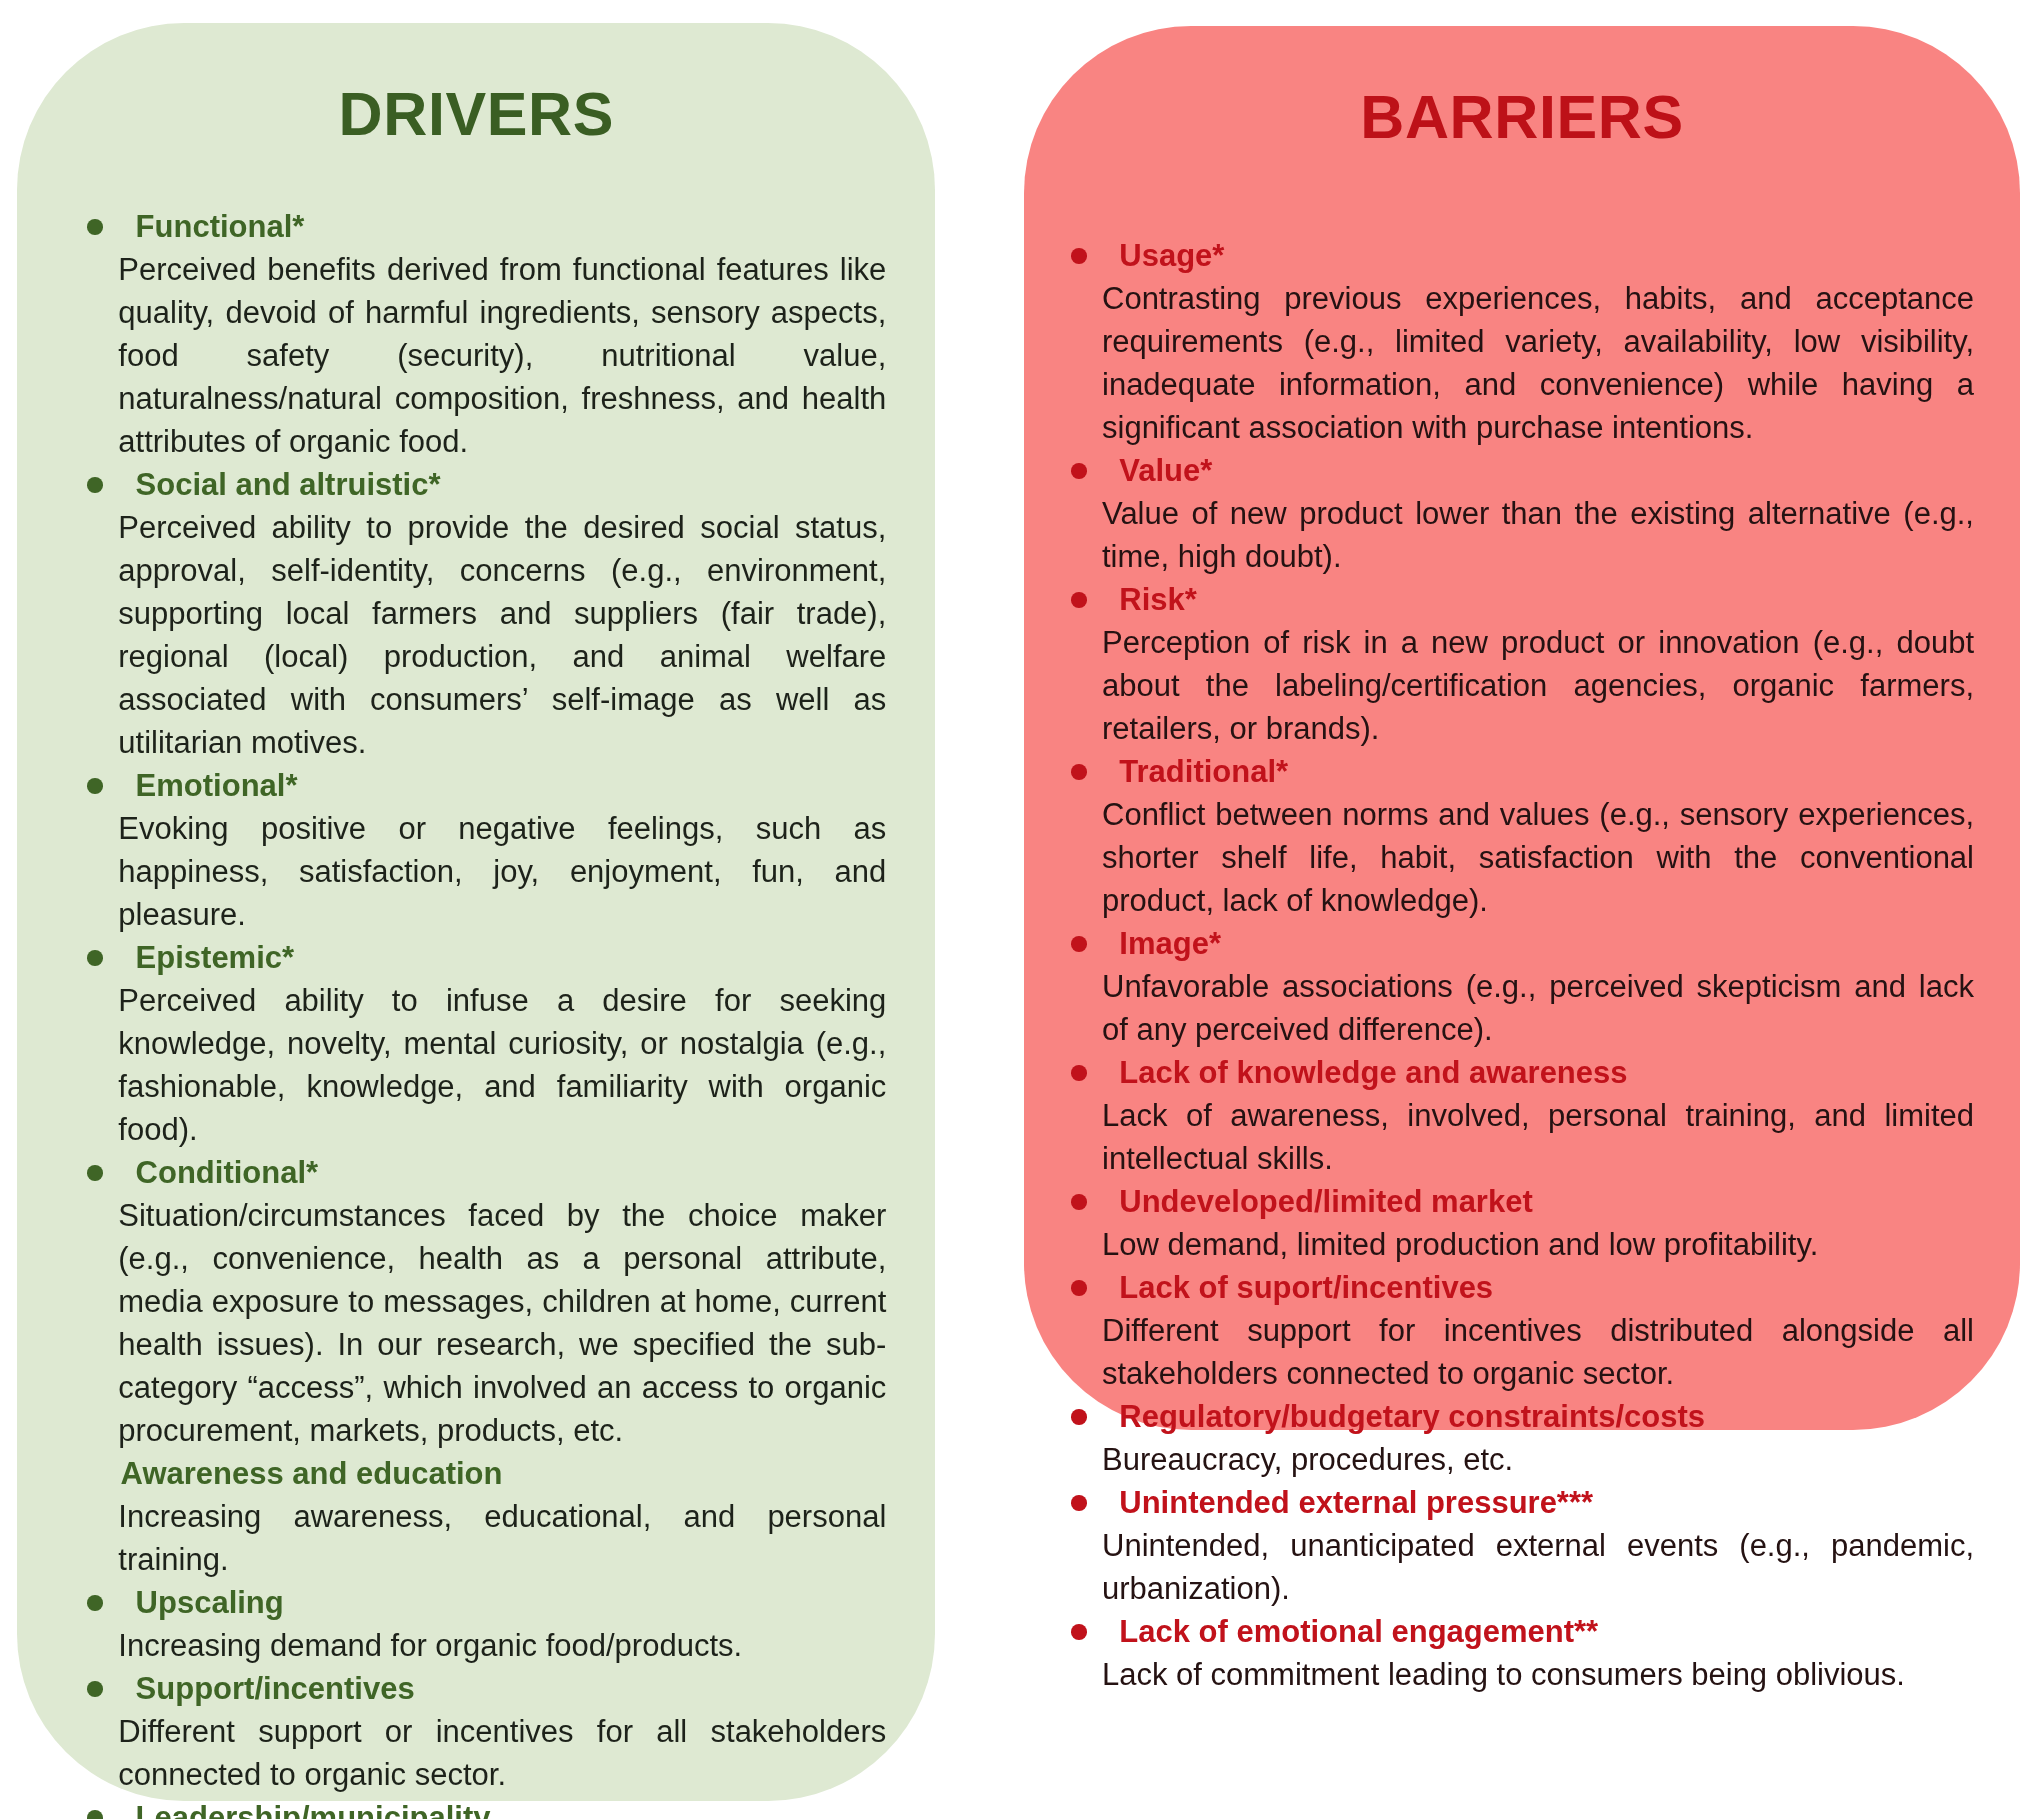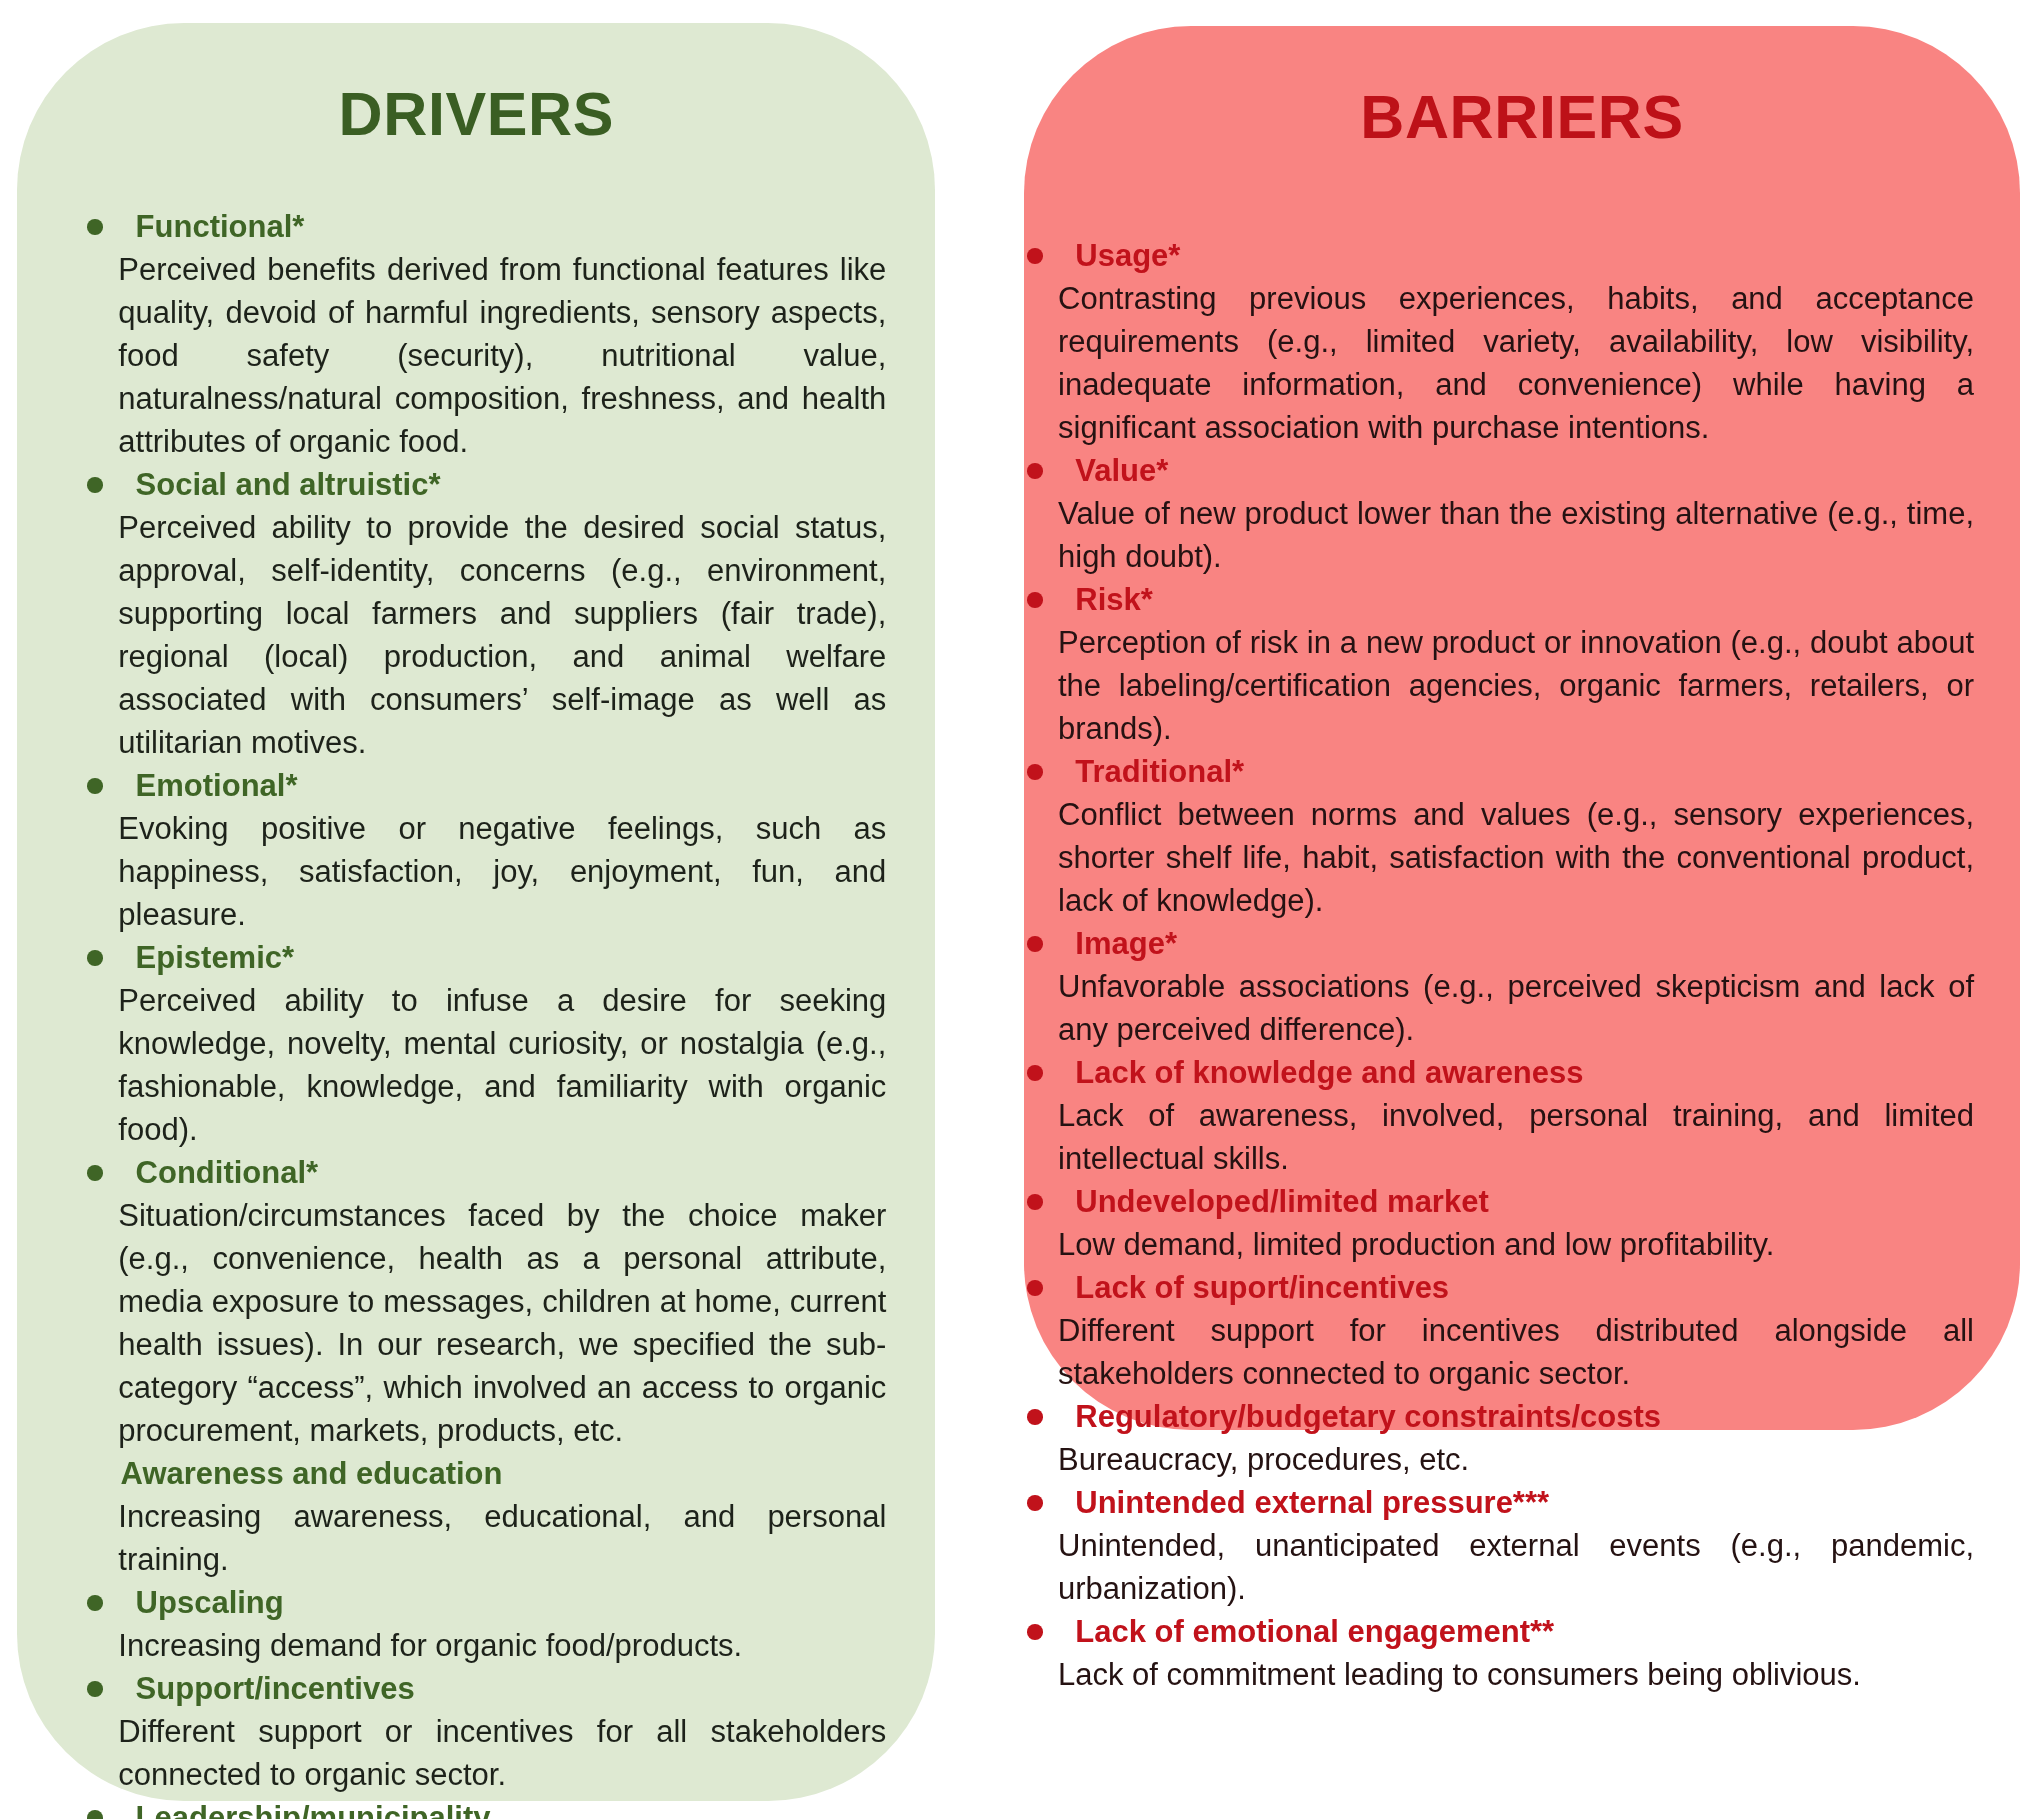"Usage*" .panel.right .list { padding-left: 34px -> 78px }
